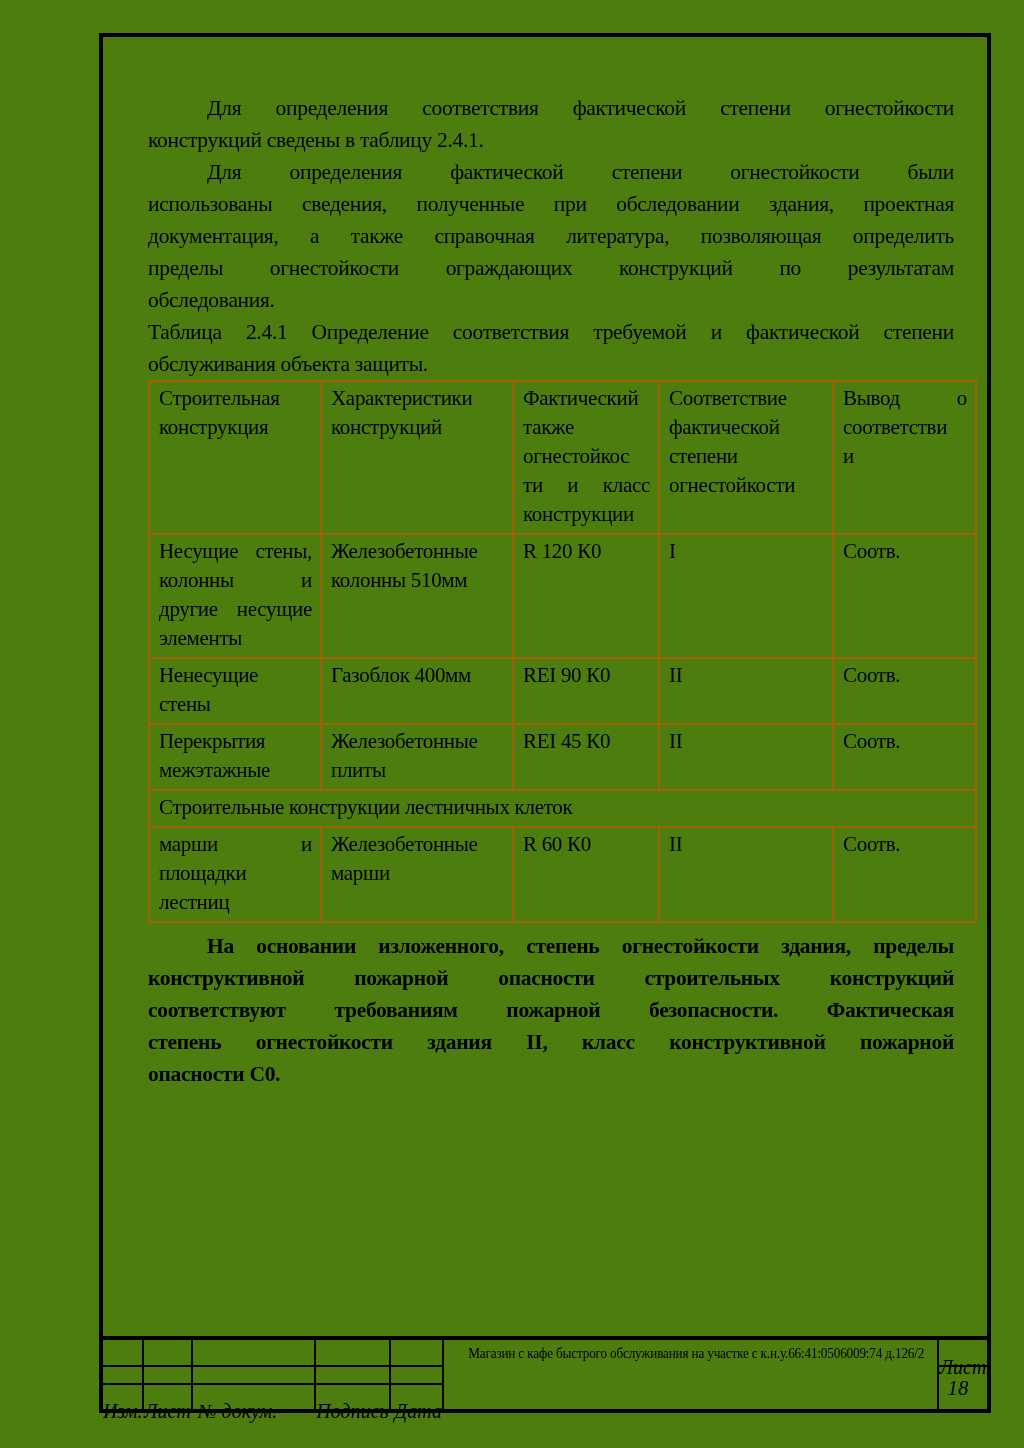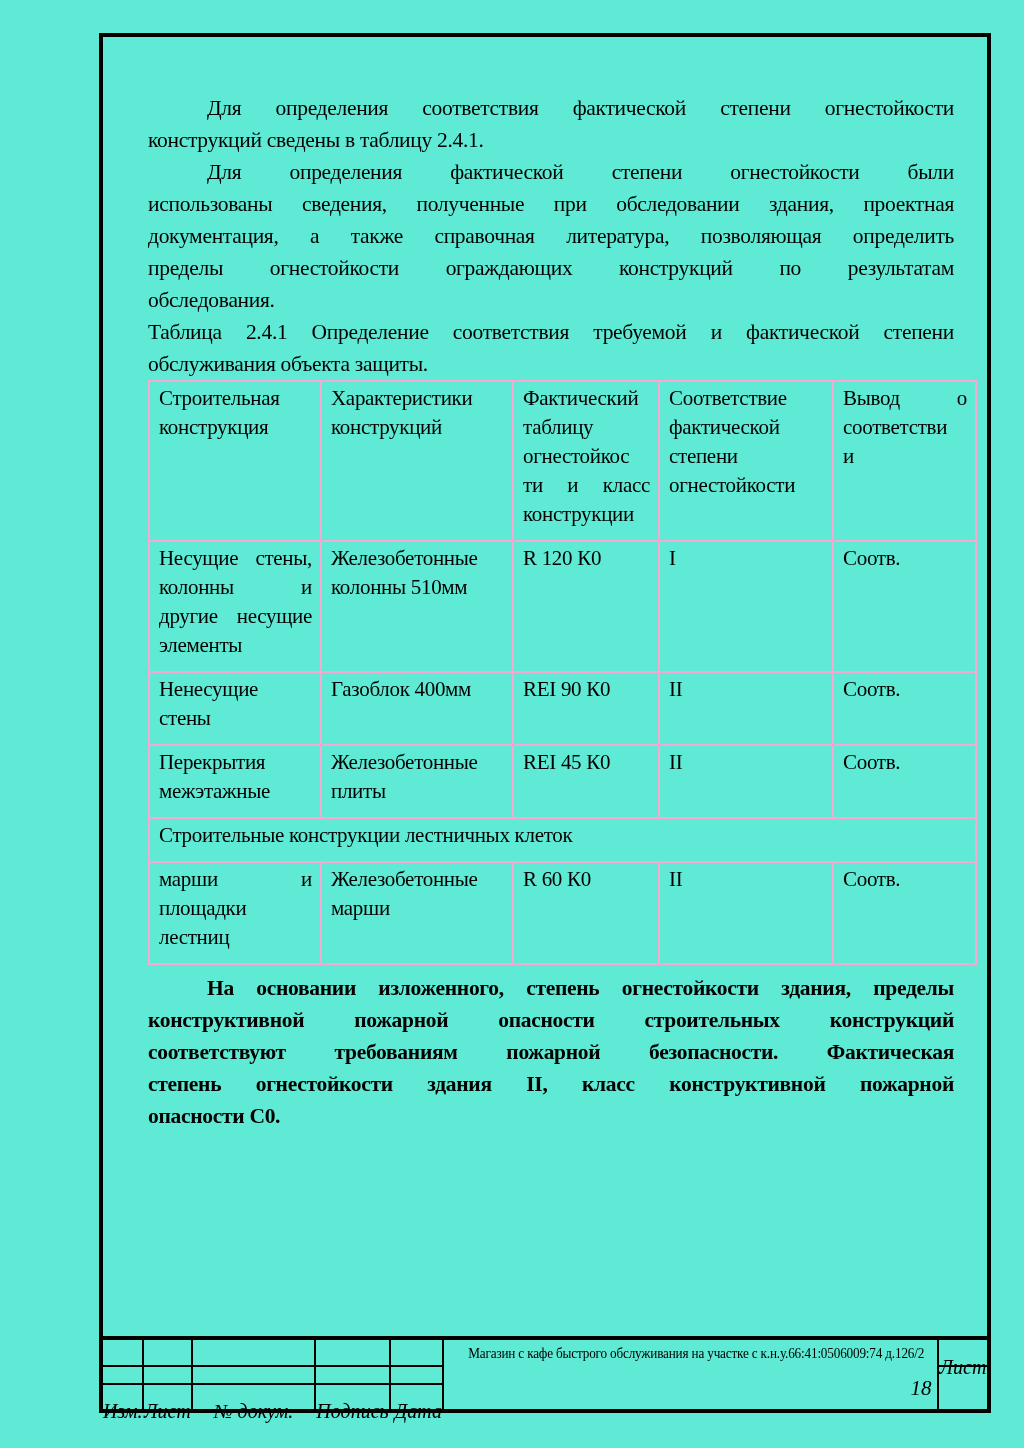"Для определения соответствия фактической" .page { background: #5eead4 -> #4d7c0f }
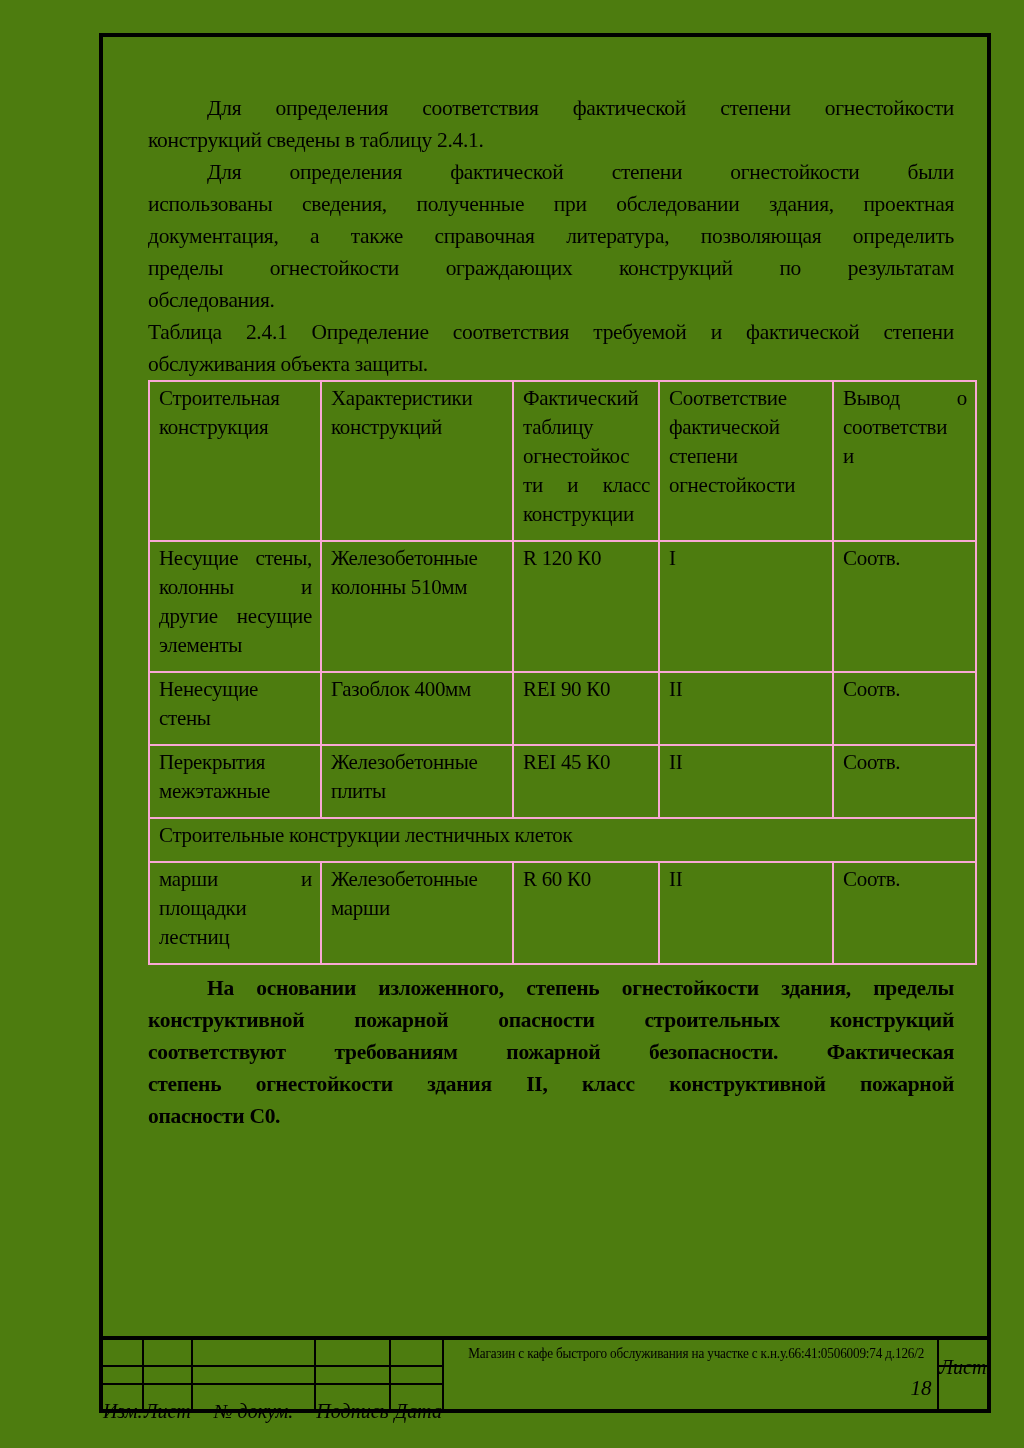"Строительная" .fr td { border: 2px solid #f9a8d4 -> 2px solid #a16207; padding: 2px 8px 11px 9px -> 2px 8px 4px 9px }
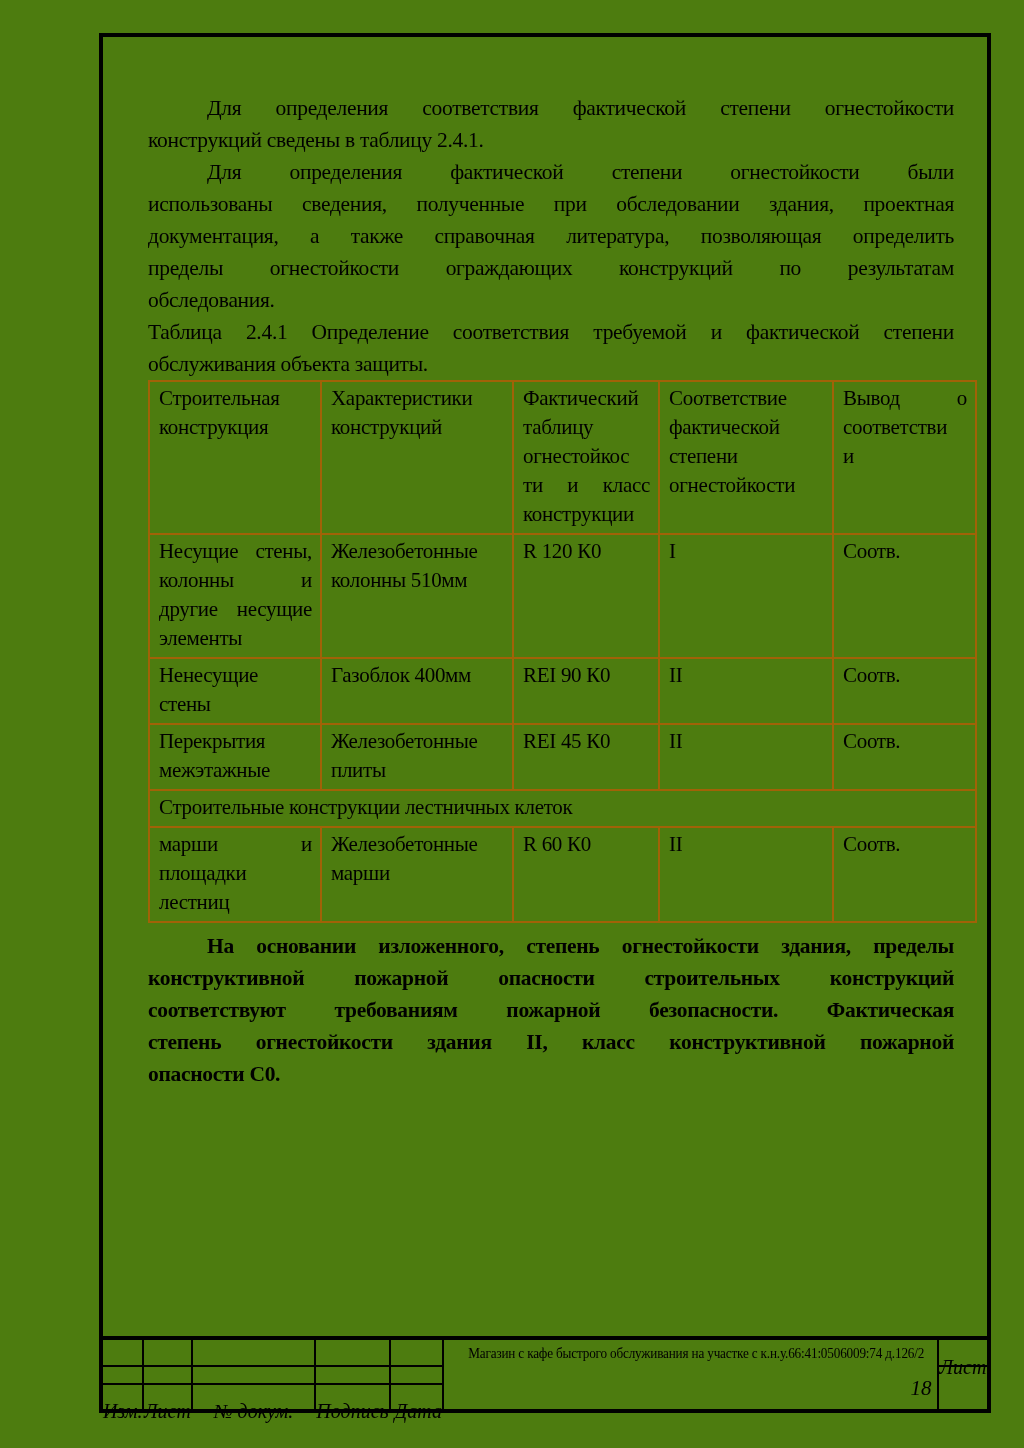"таблицу" div.jline { text: таблицу -> также }
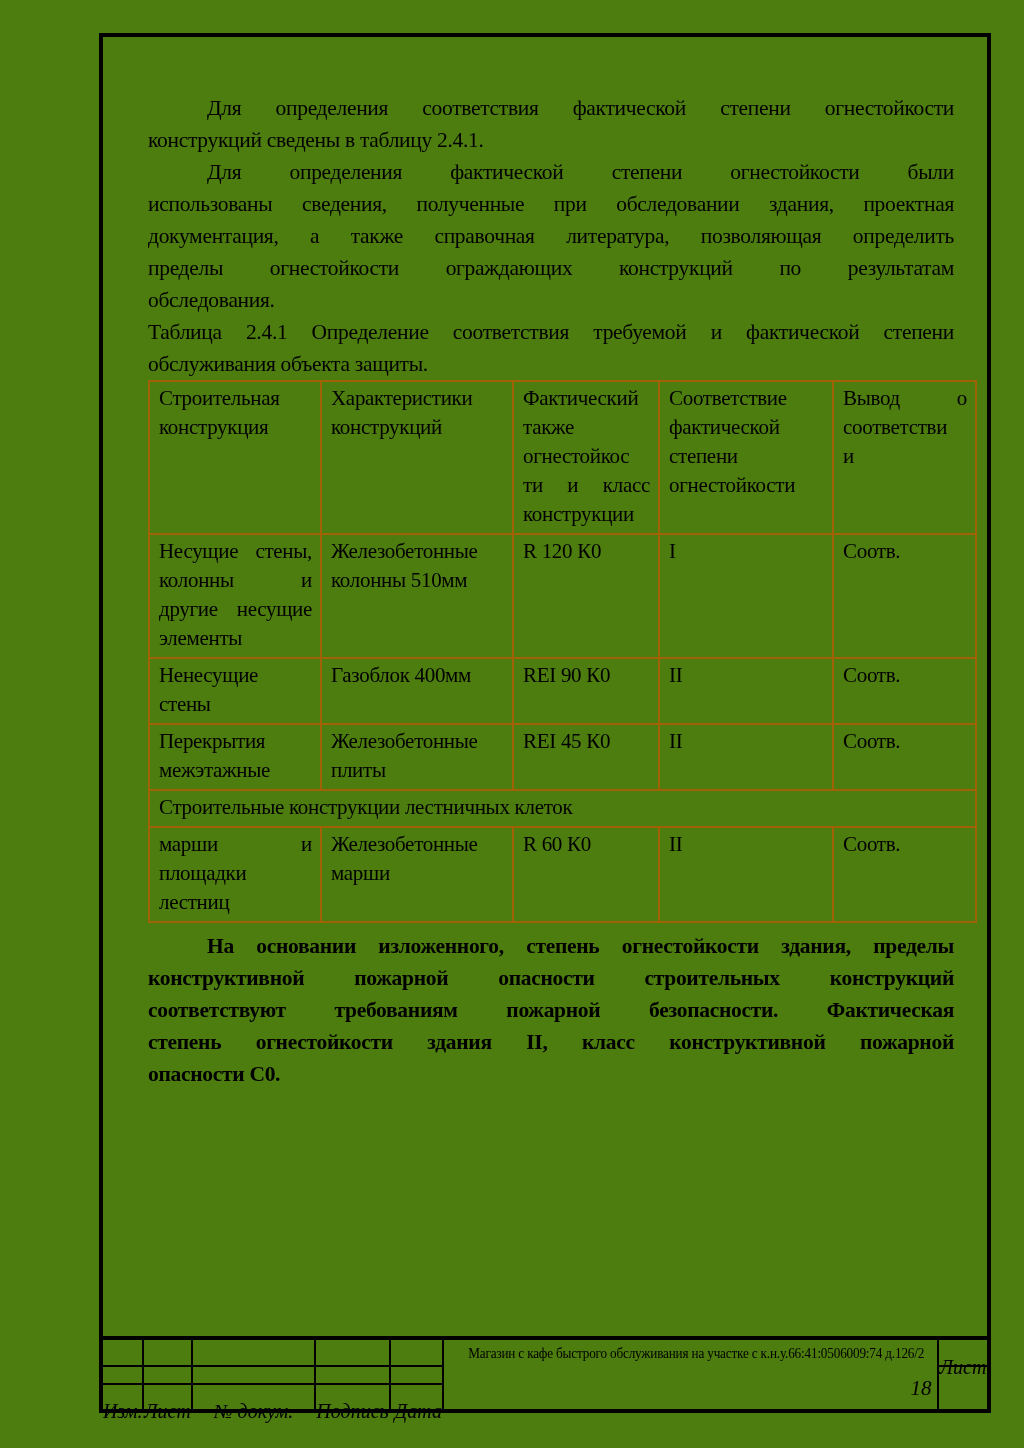"18" .tb-sheetnum { left: 897px -> 934px }
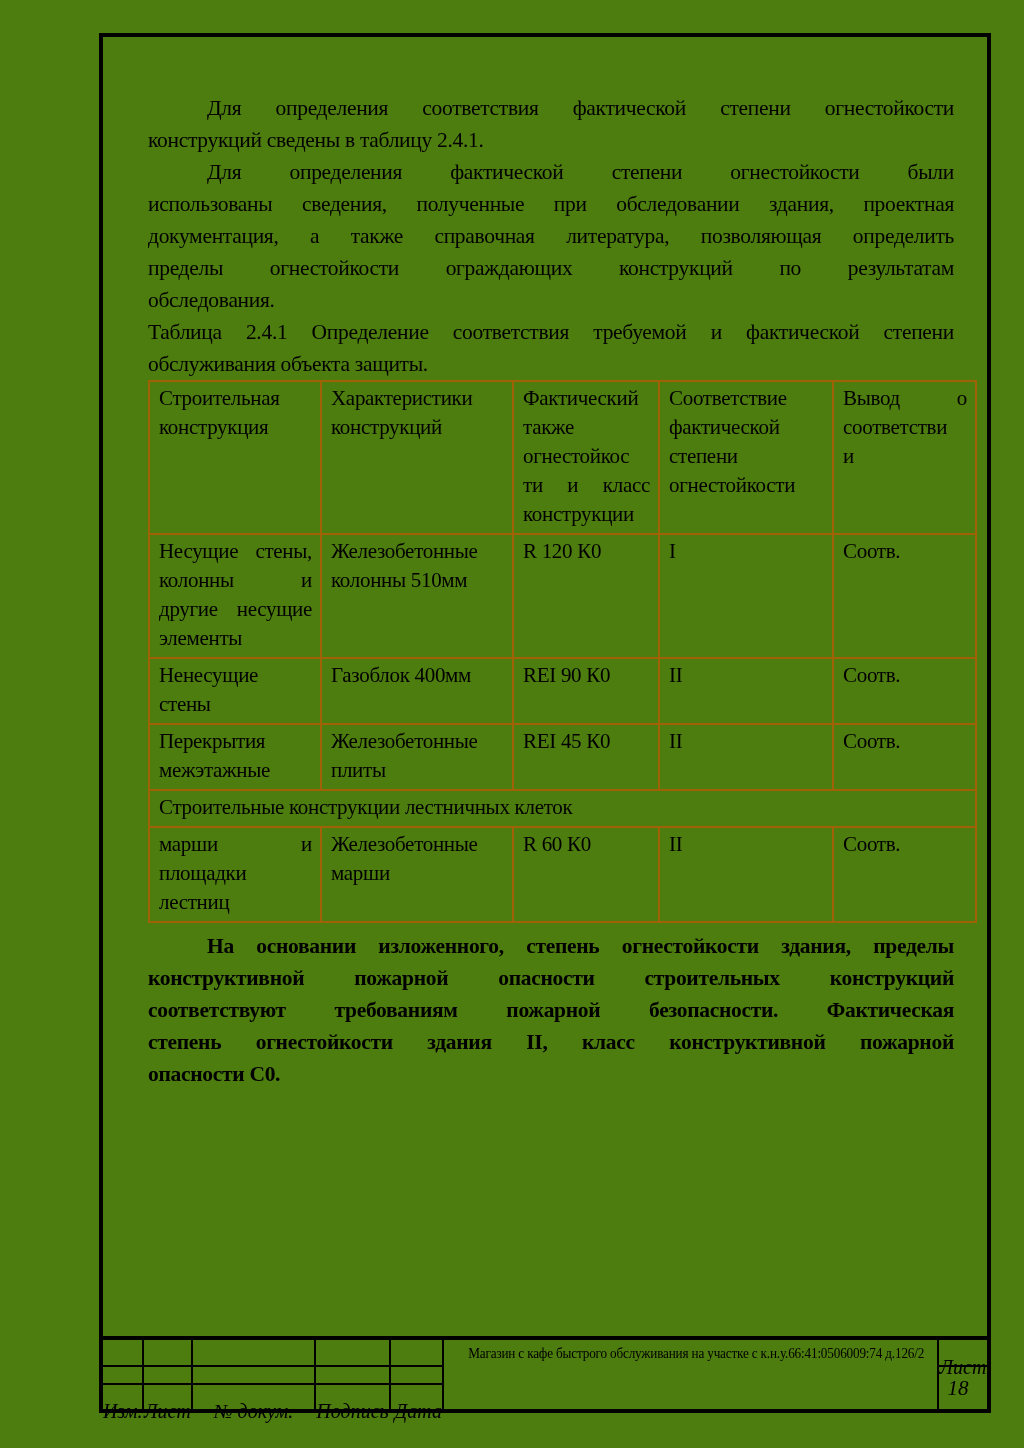"№ докум." div.tb-label { left: 193px -> 177px }
